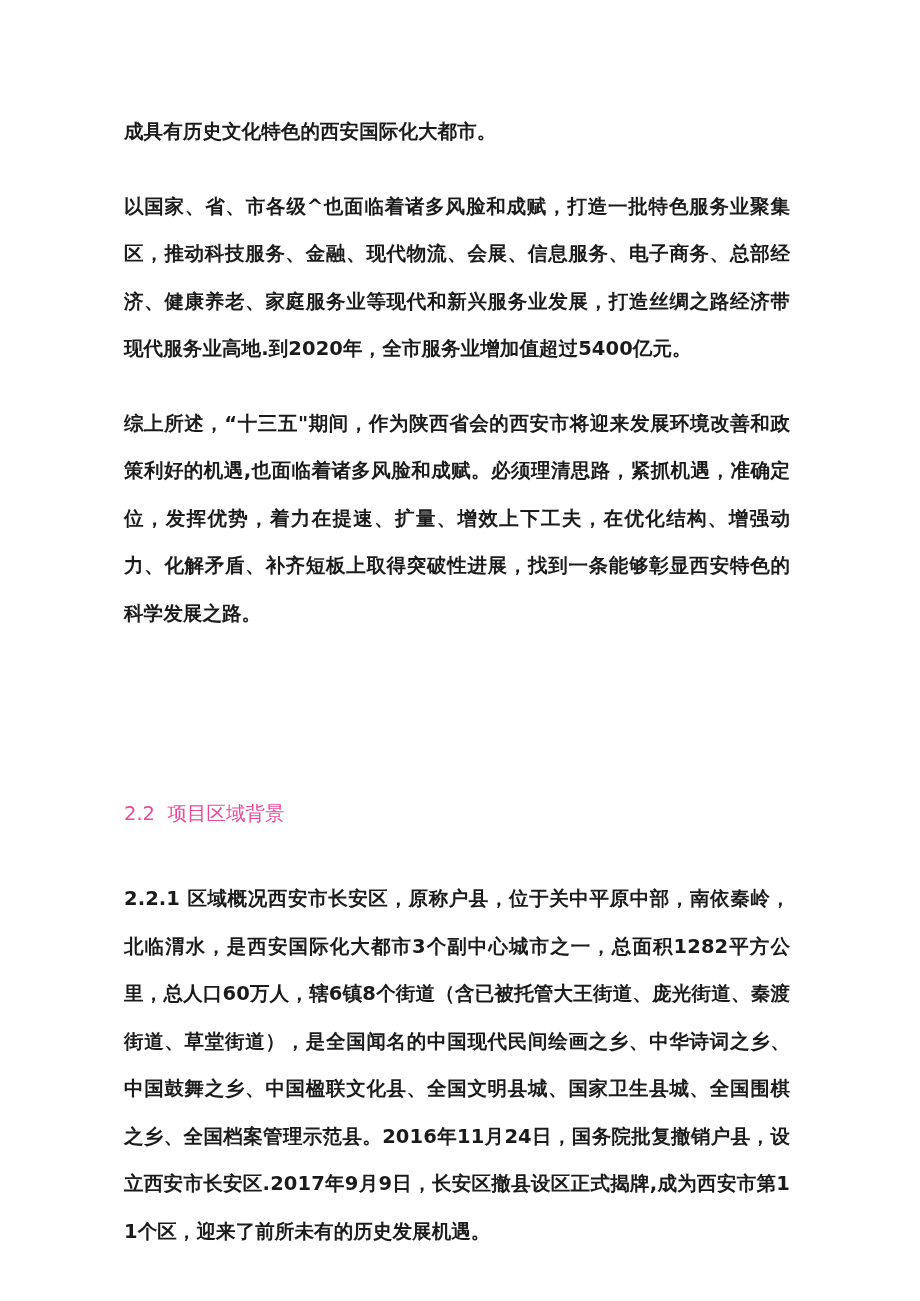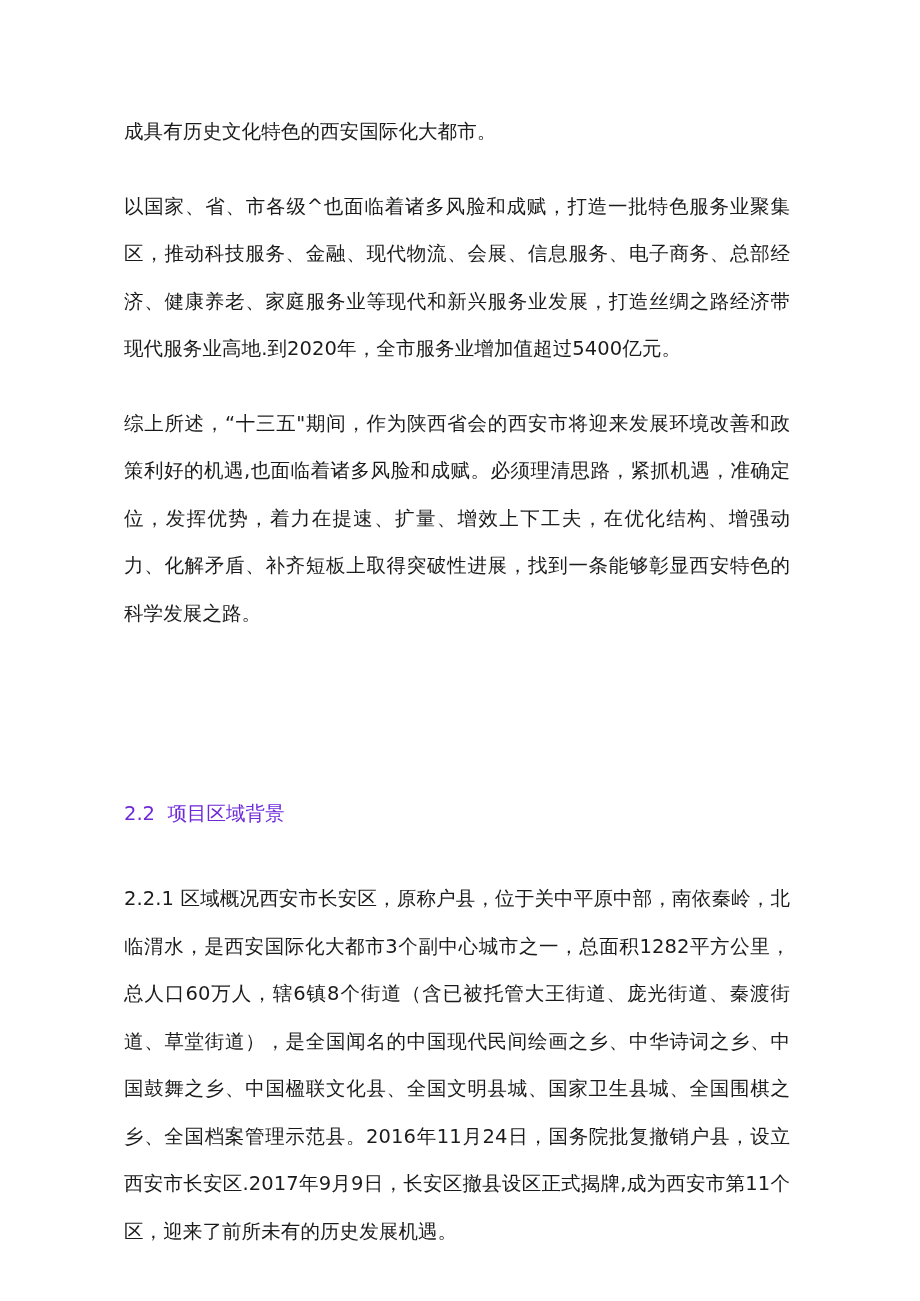"成具有历史文化特色的西安国际化大都市。" .para { font-weight: none -> bold }
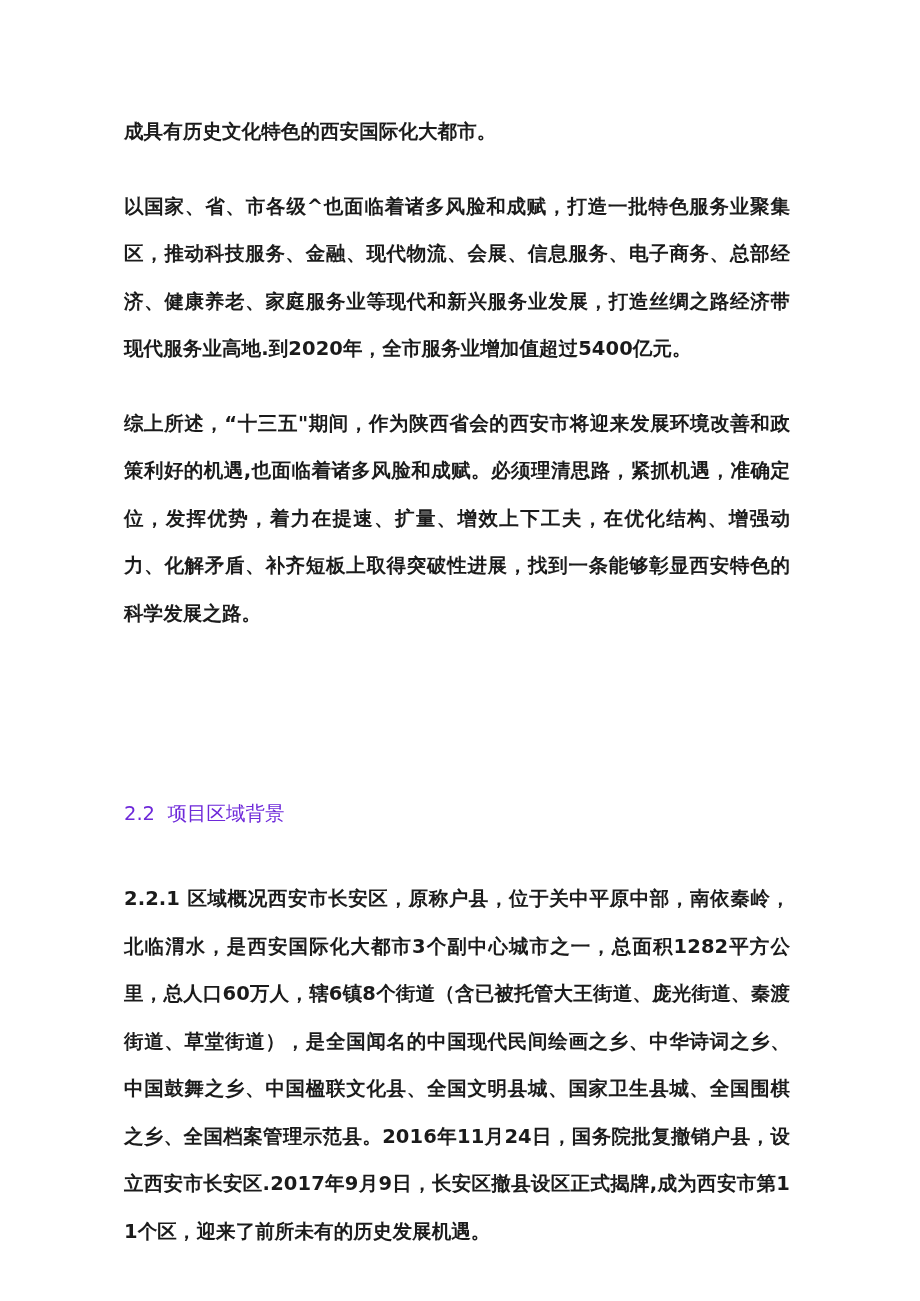"2.2 项目区域背景" .heading { color: #6d28d9 -> #ec4899 }
